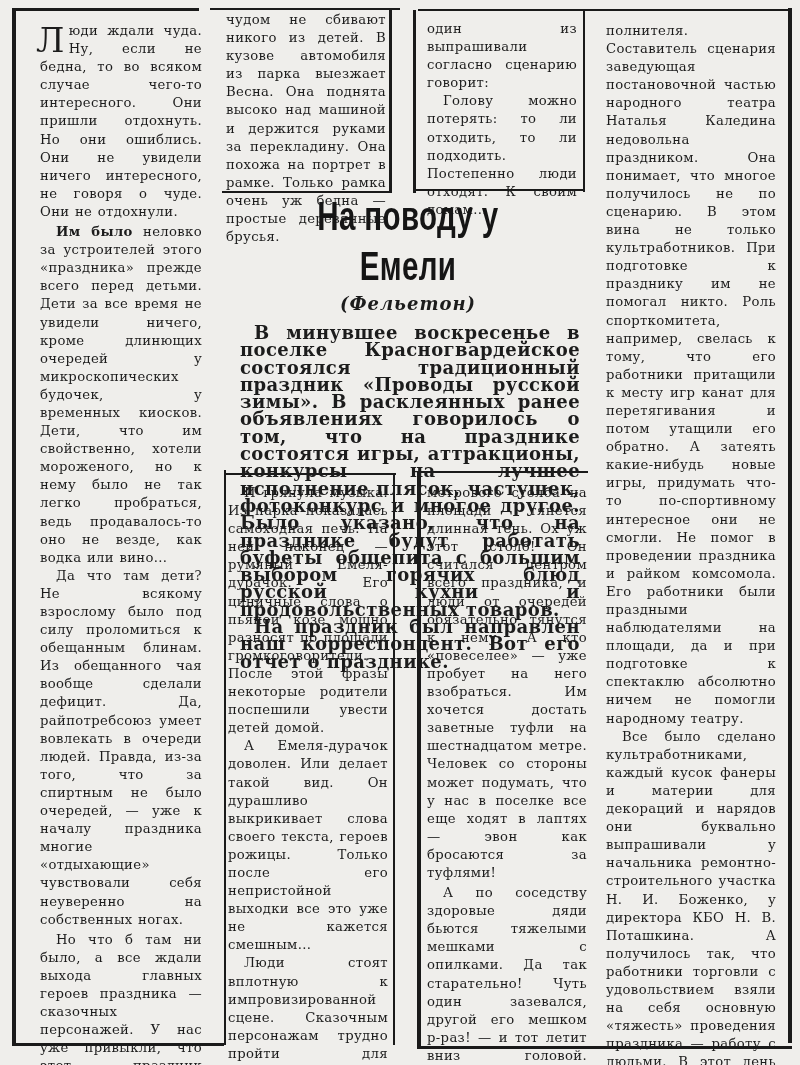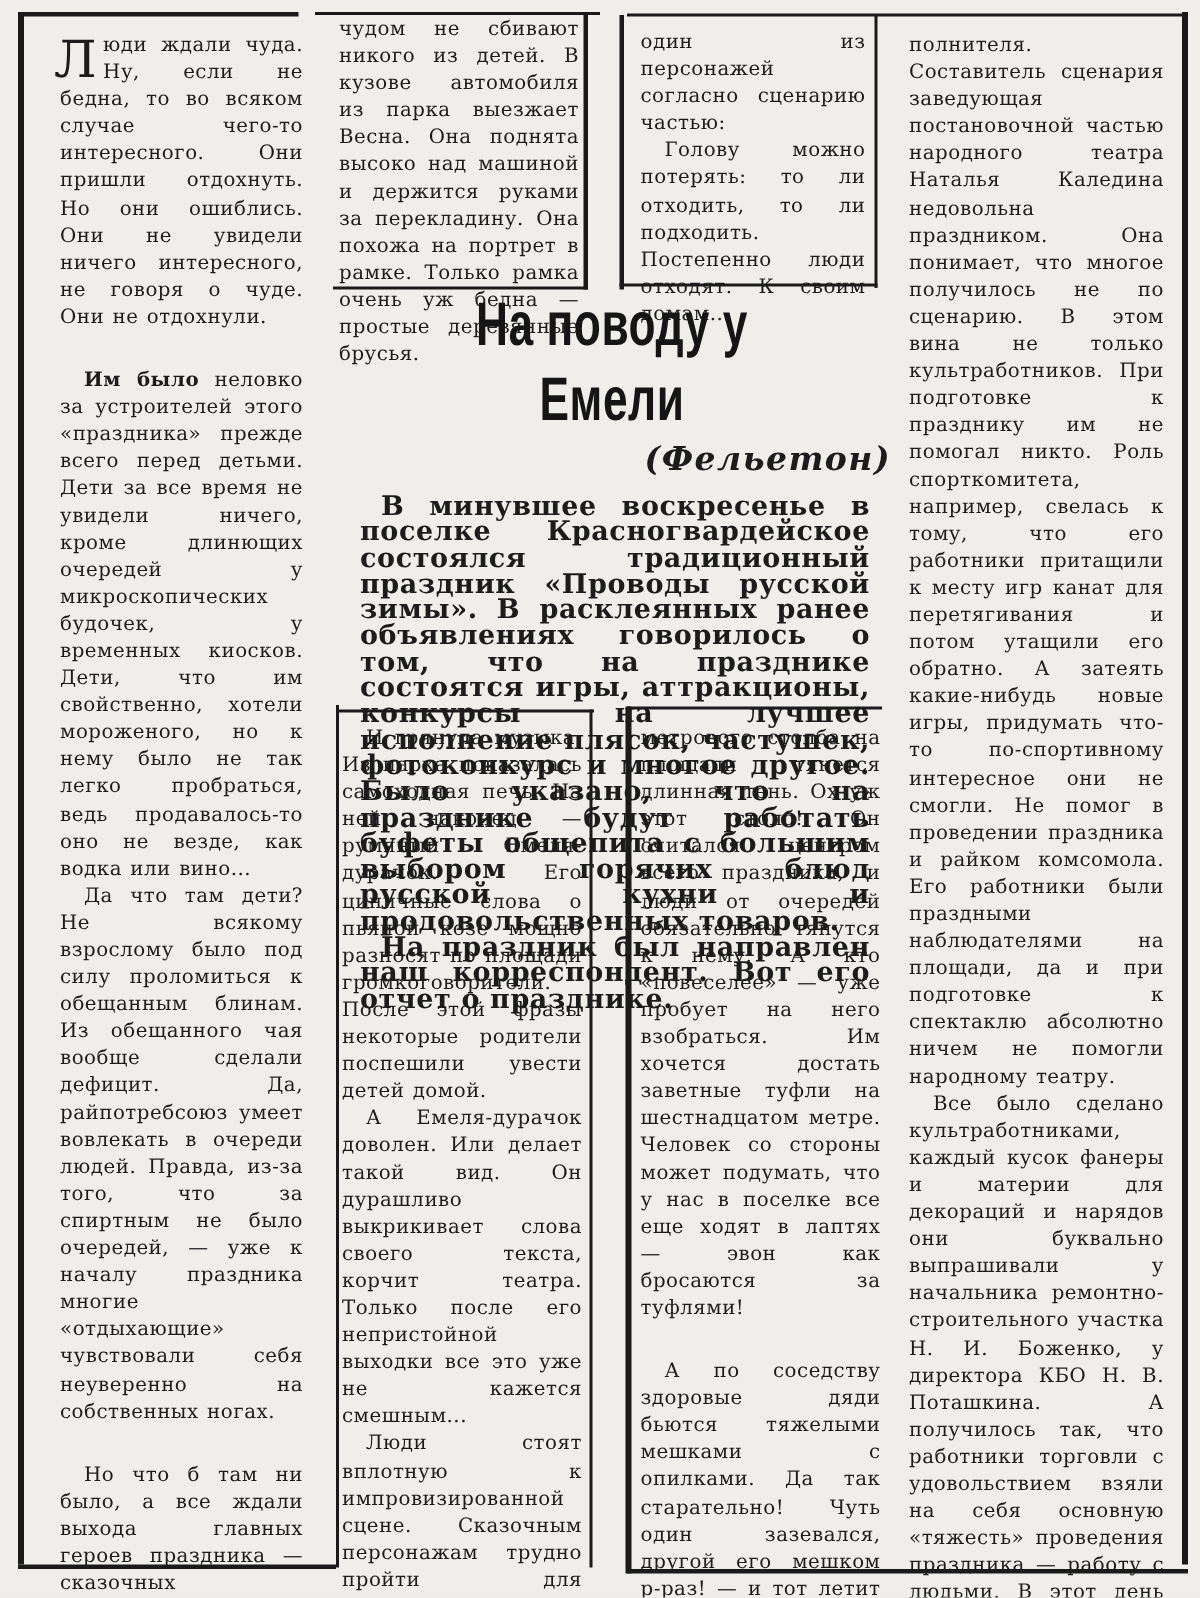"один из персонажей согласно сценарию" p.noindent { text: персонажей согласно сценарию частью -> выпрашивали согласно сценарию говорит }
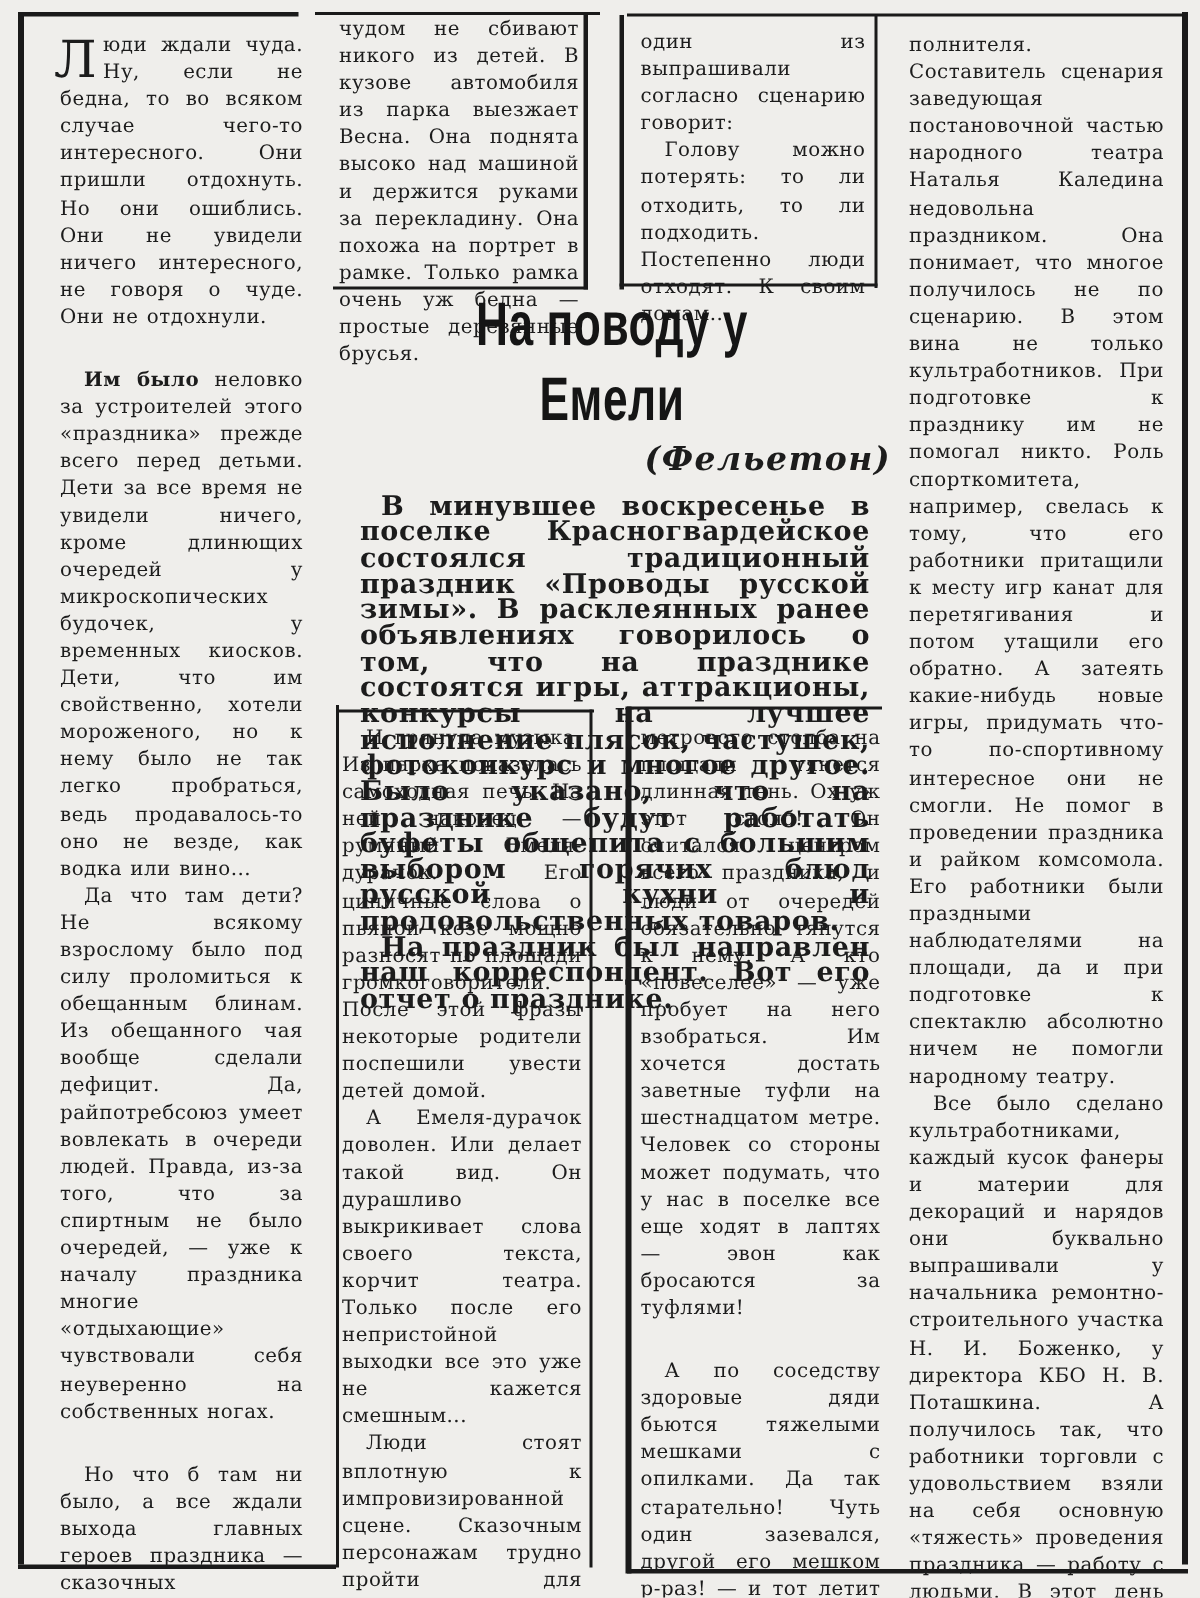"Им было неловко за устроителей" .col p.gap { margin-top: 24px -> 2px }
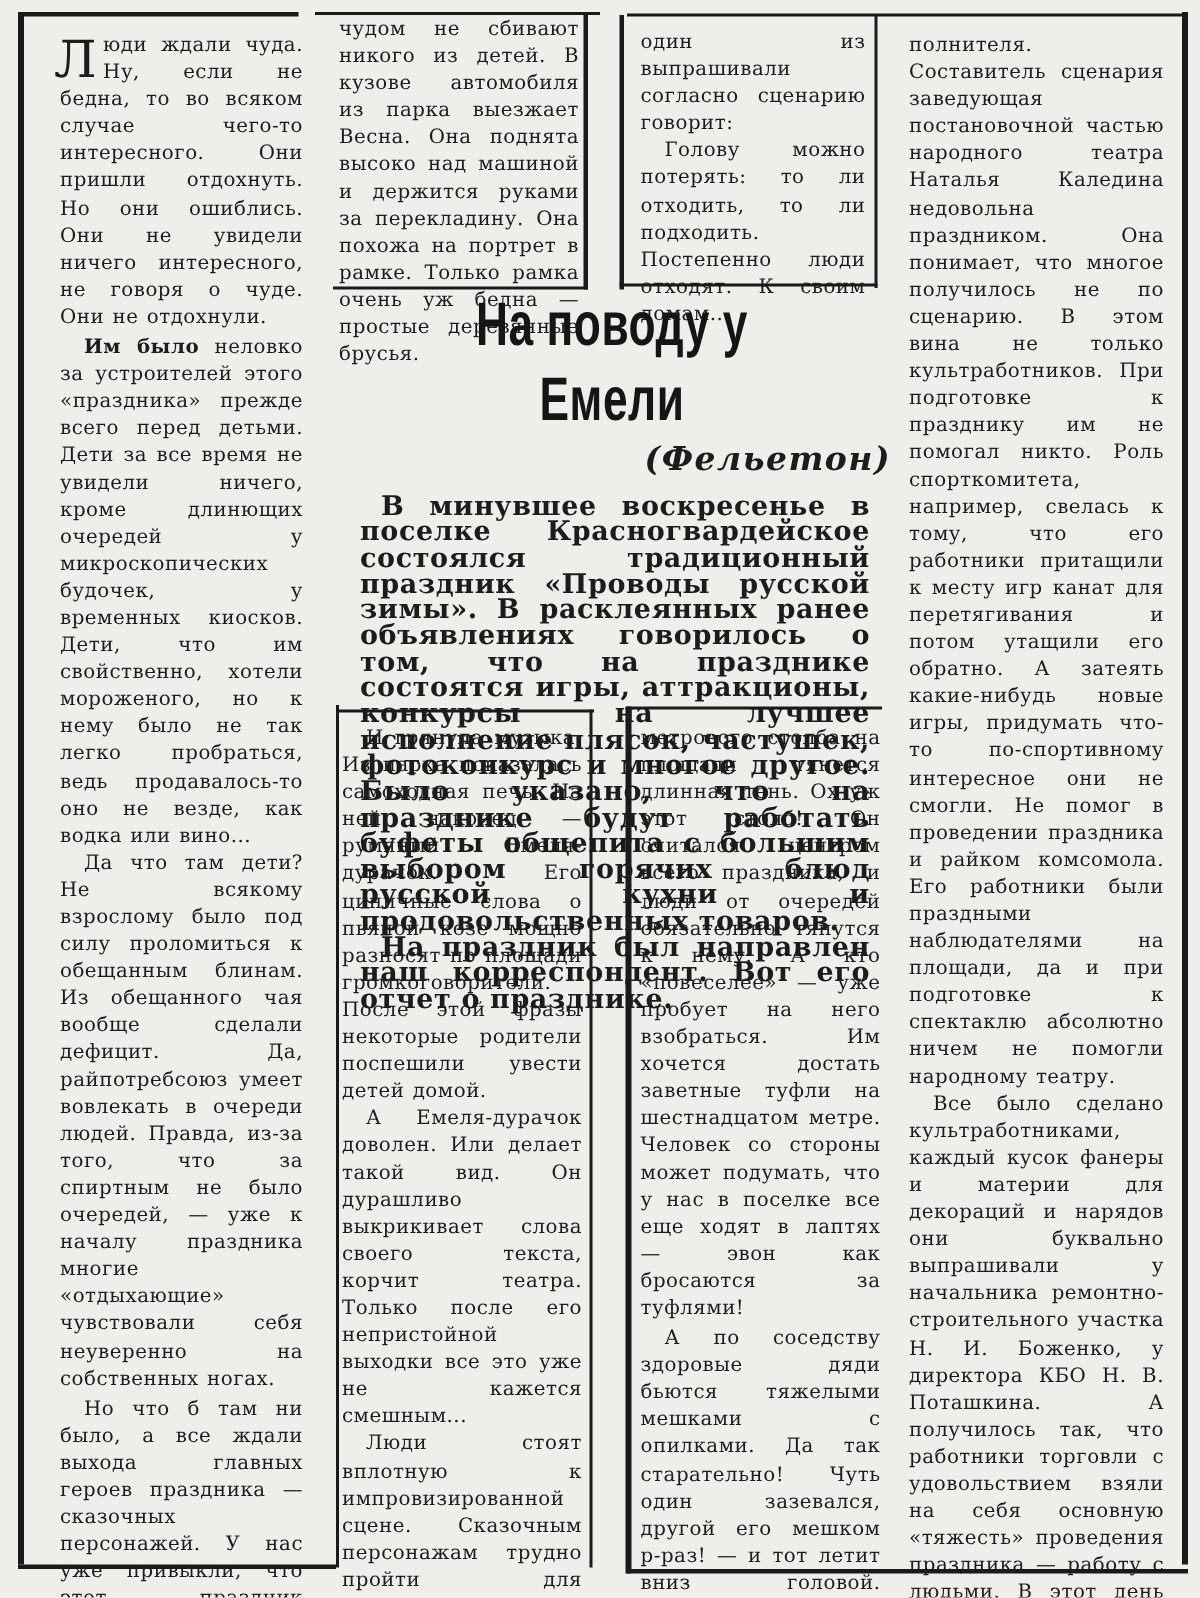"(Фельетон)" .subtitle { font-size: 22px -> 18px; text-align: right -> center }
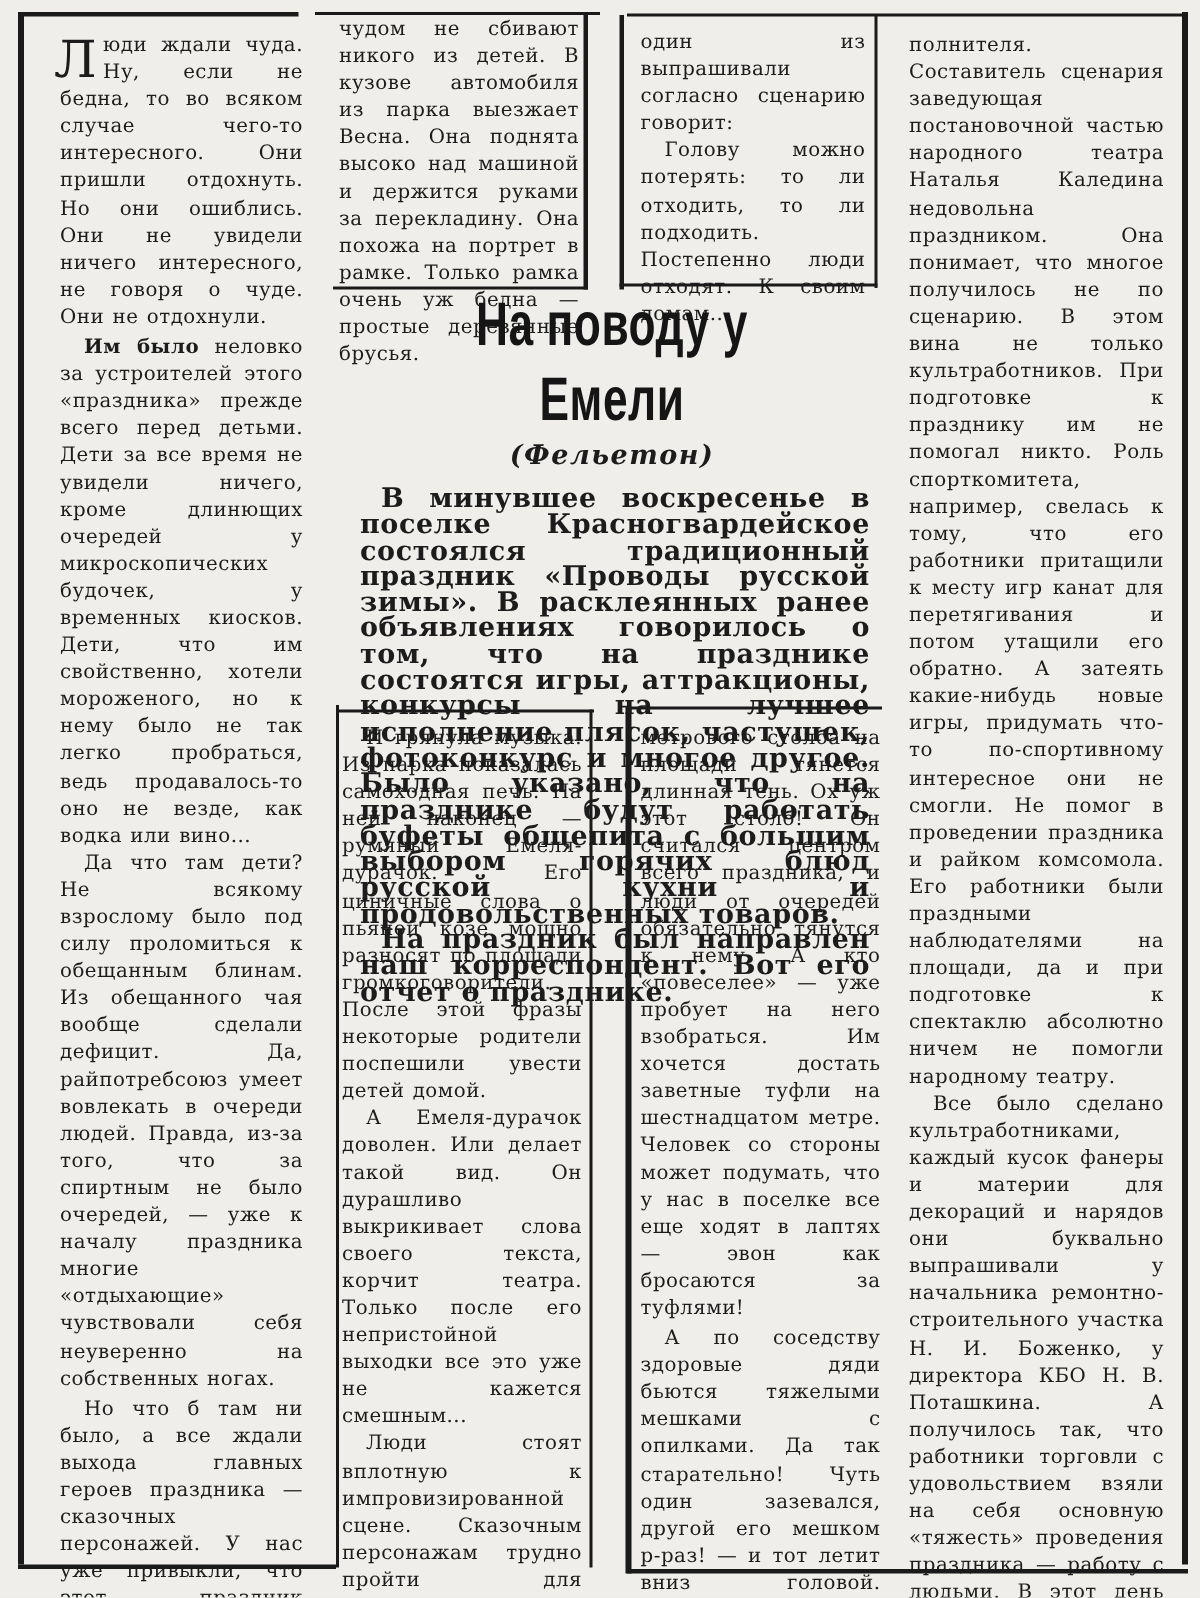"А Емеля-дурачок доволен. Или делает" p { text: корчит театра -> героев рожицы }
